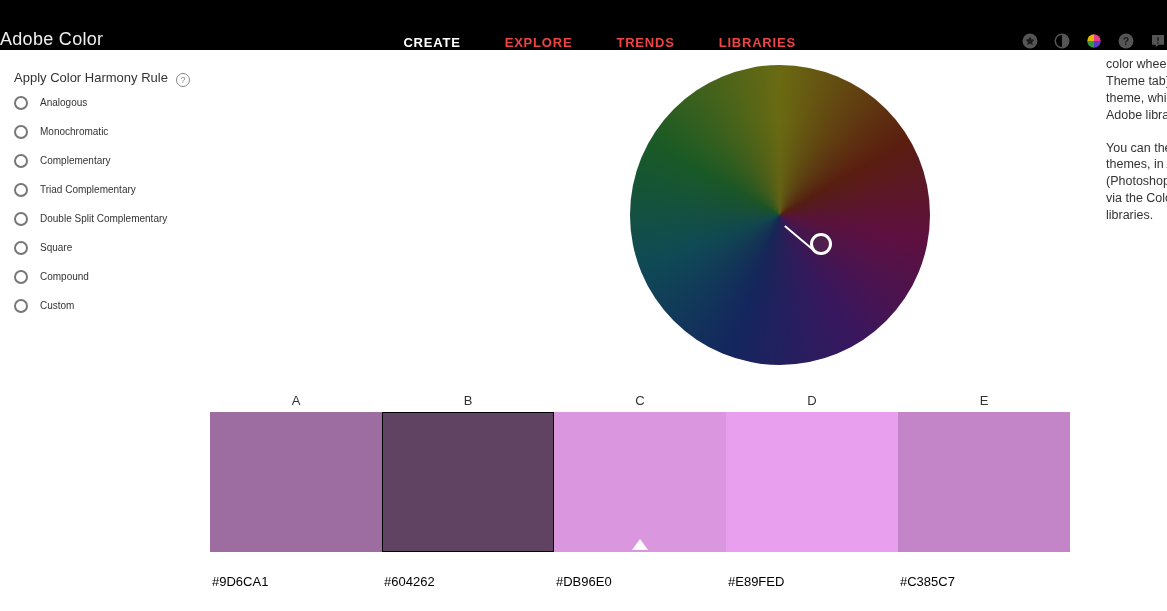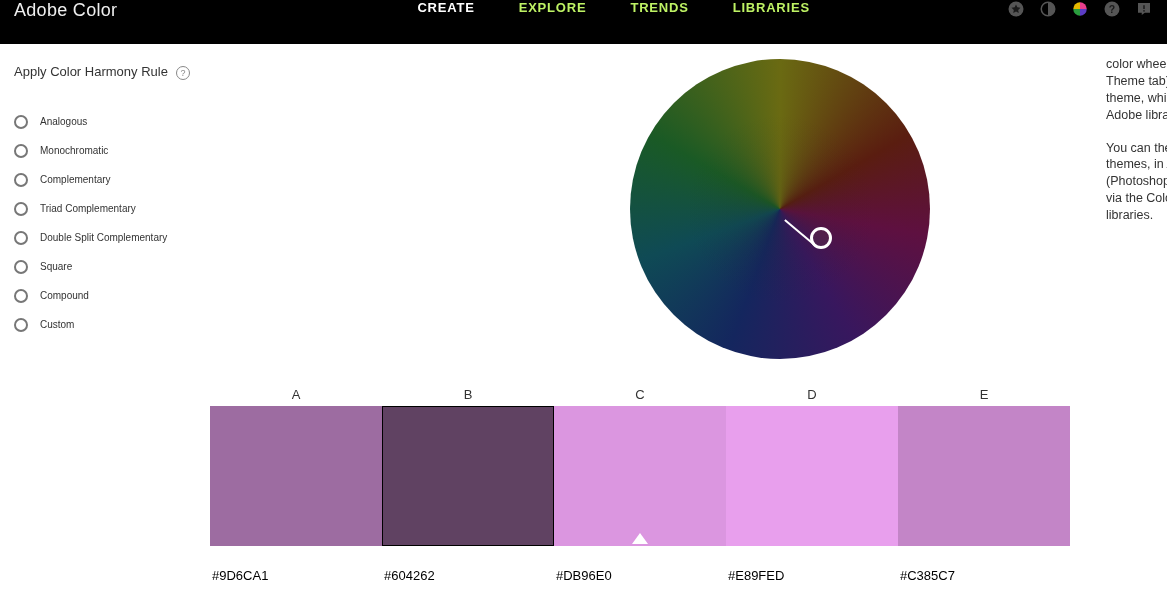"Adobe Color" .topbar { align-items: flex-start -> flex-end; height: 44px -> 50px; padding: 0 14px -> 0 0 }
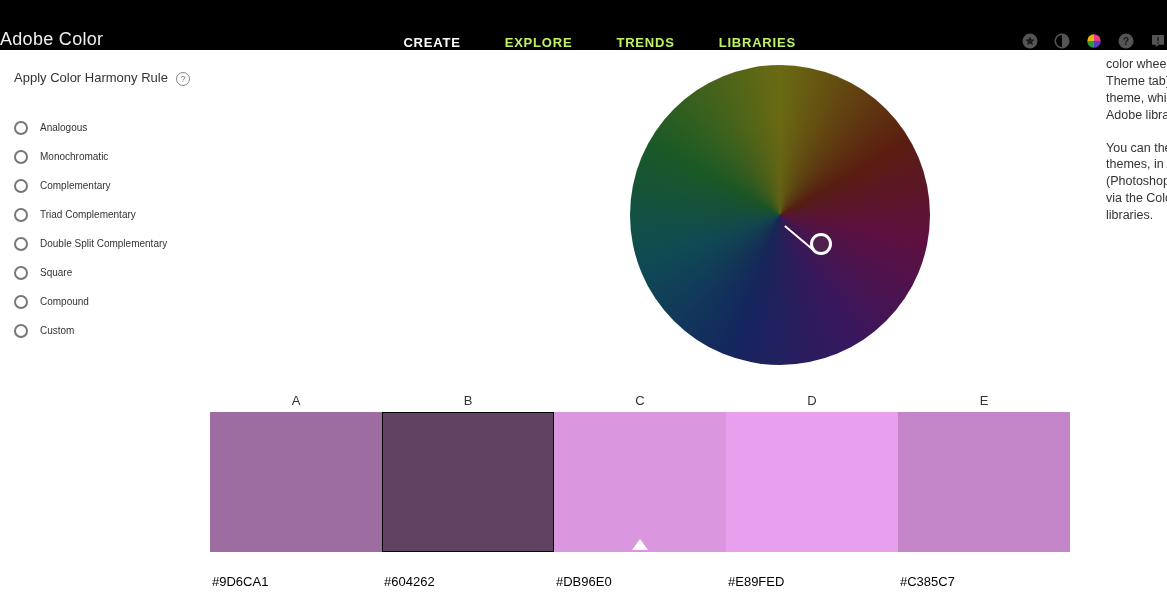"EXPLORE" .topnav-item { color: #bef264 -> #ef4444 }
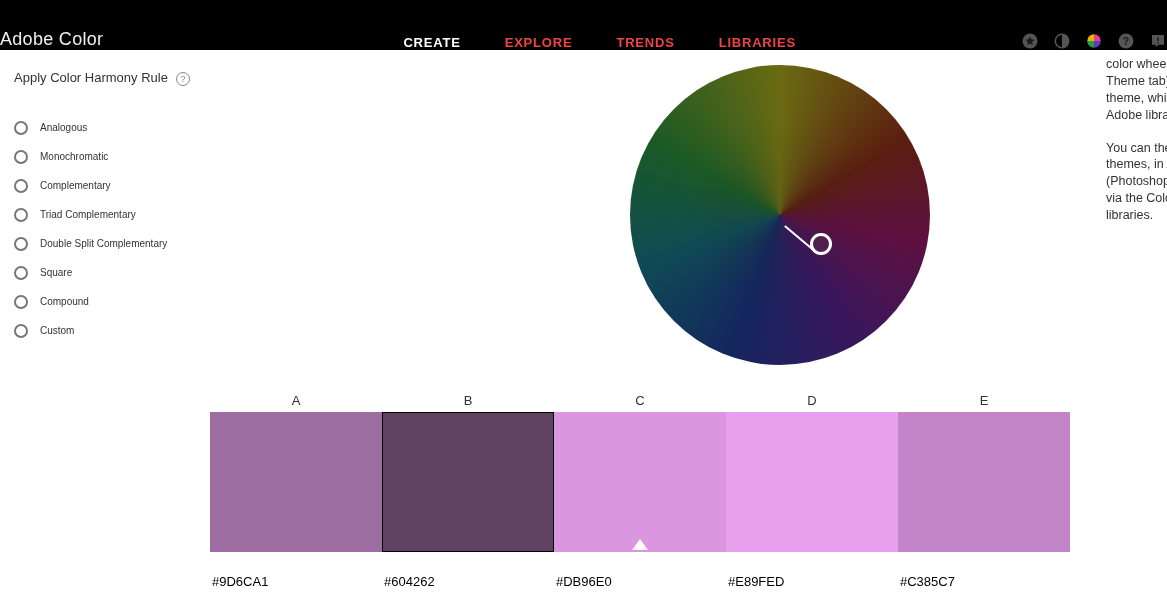"Apply Color Harmony Rule" .sidebar-title-row { align-items: center -> flex-end; margin-bottom: 34px -> 9px }
